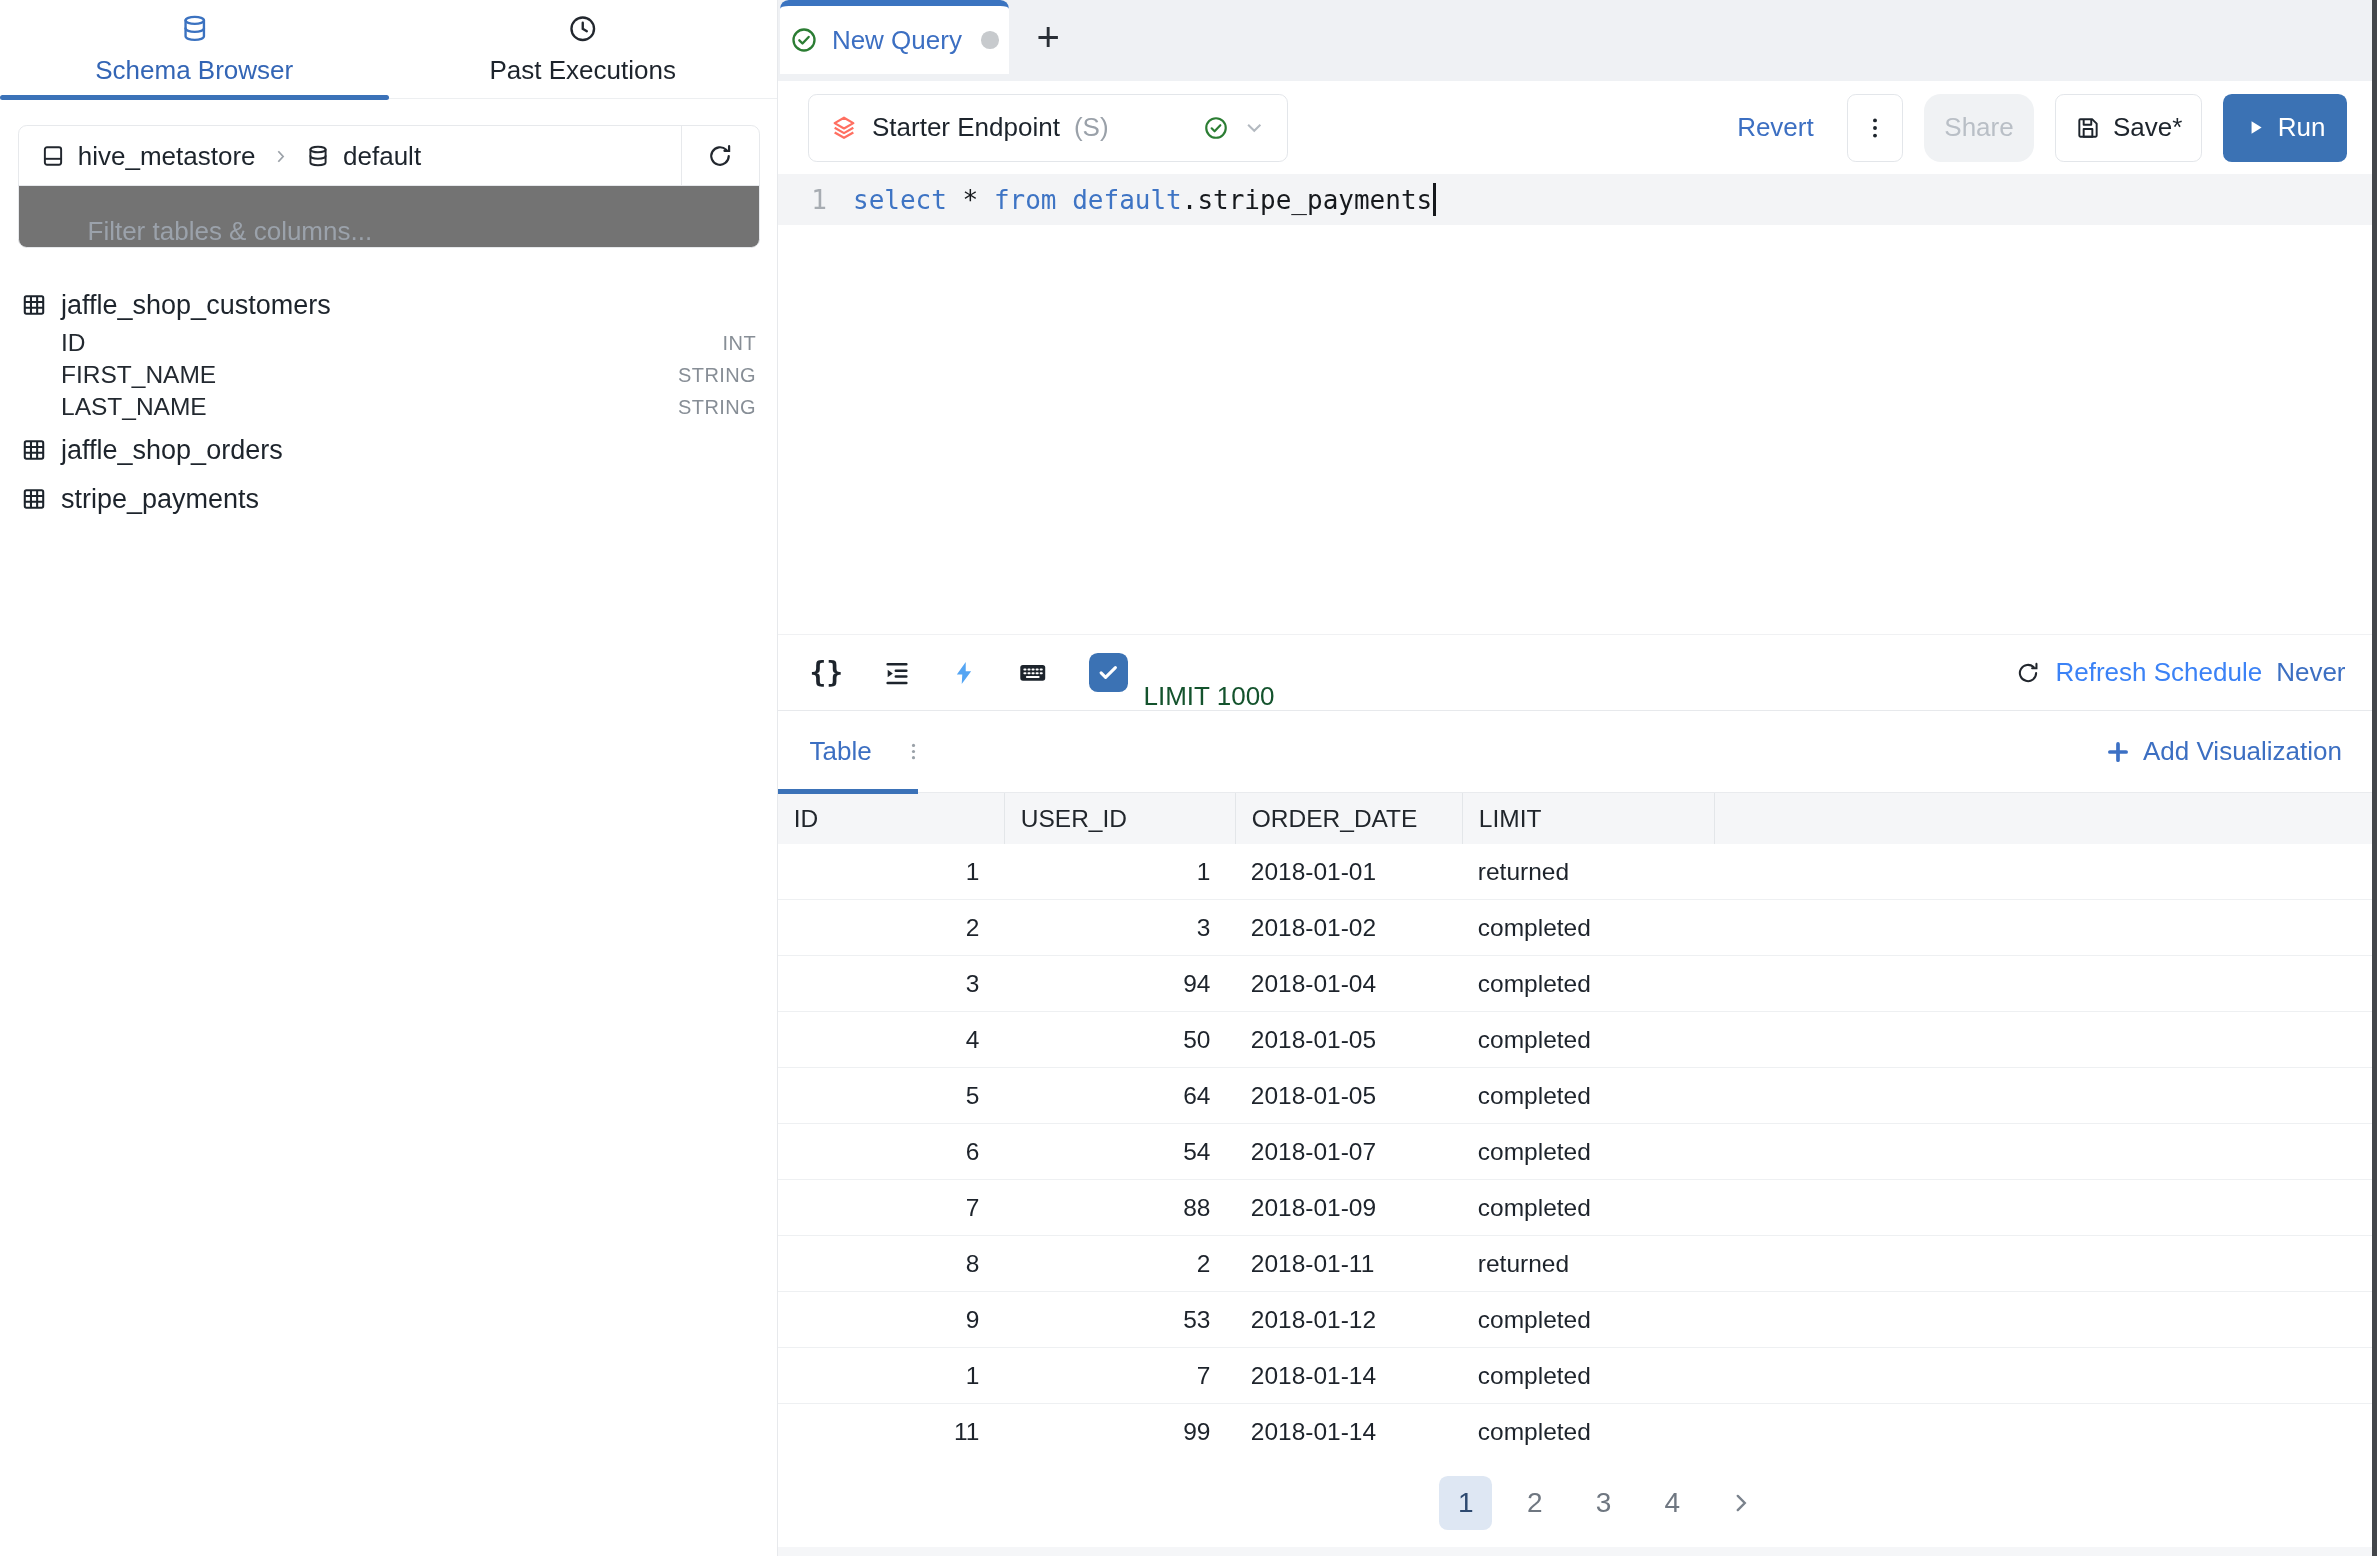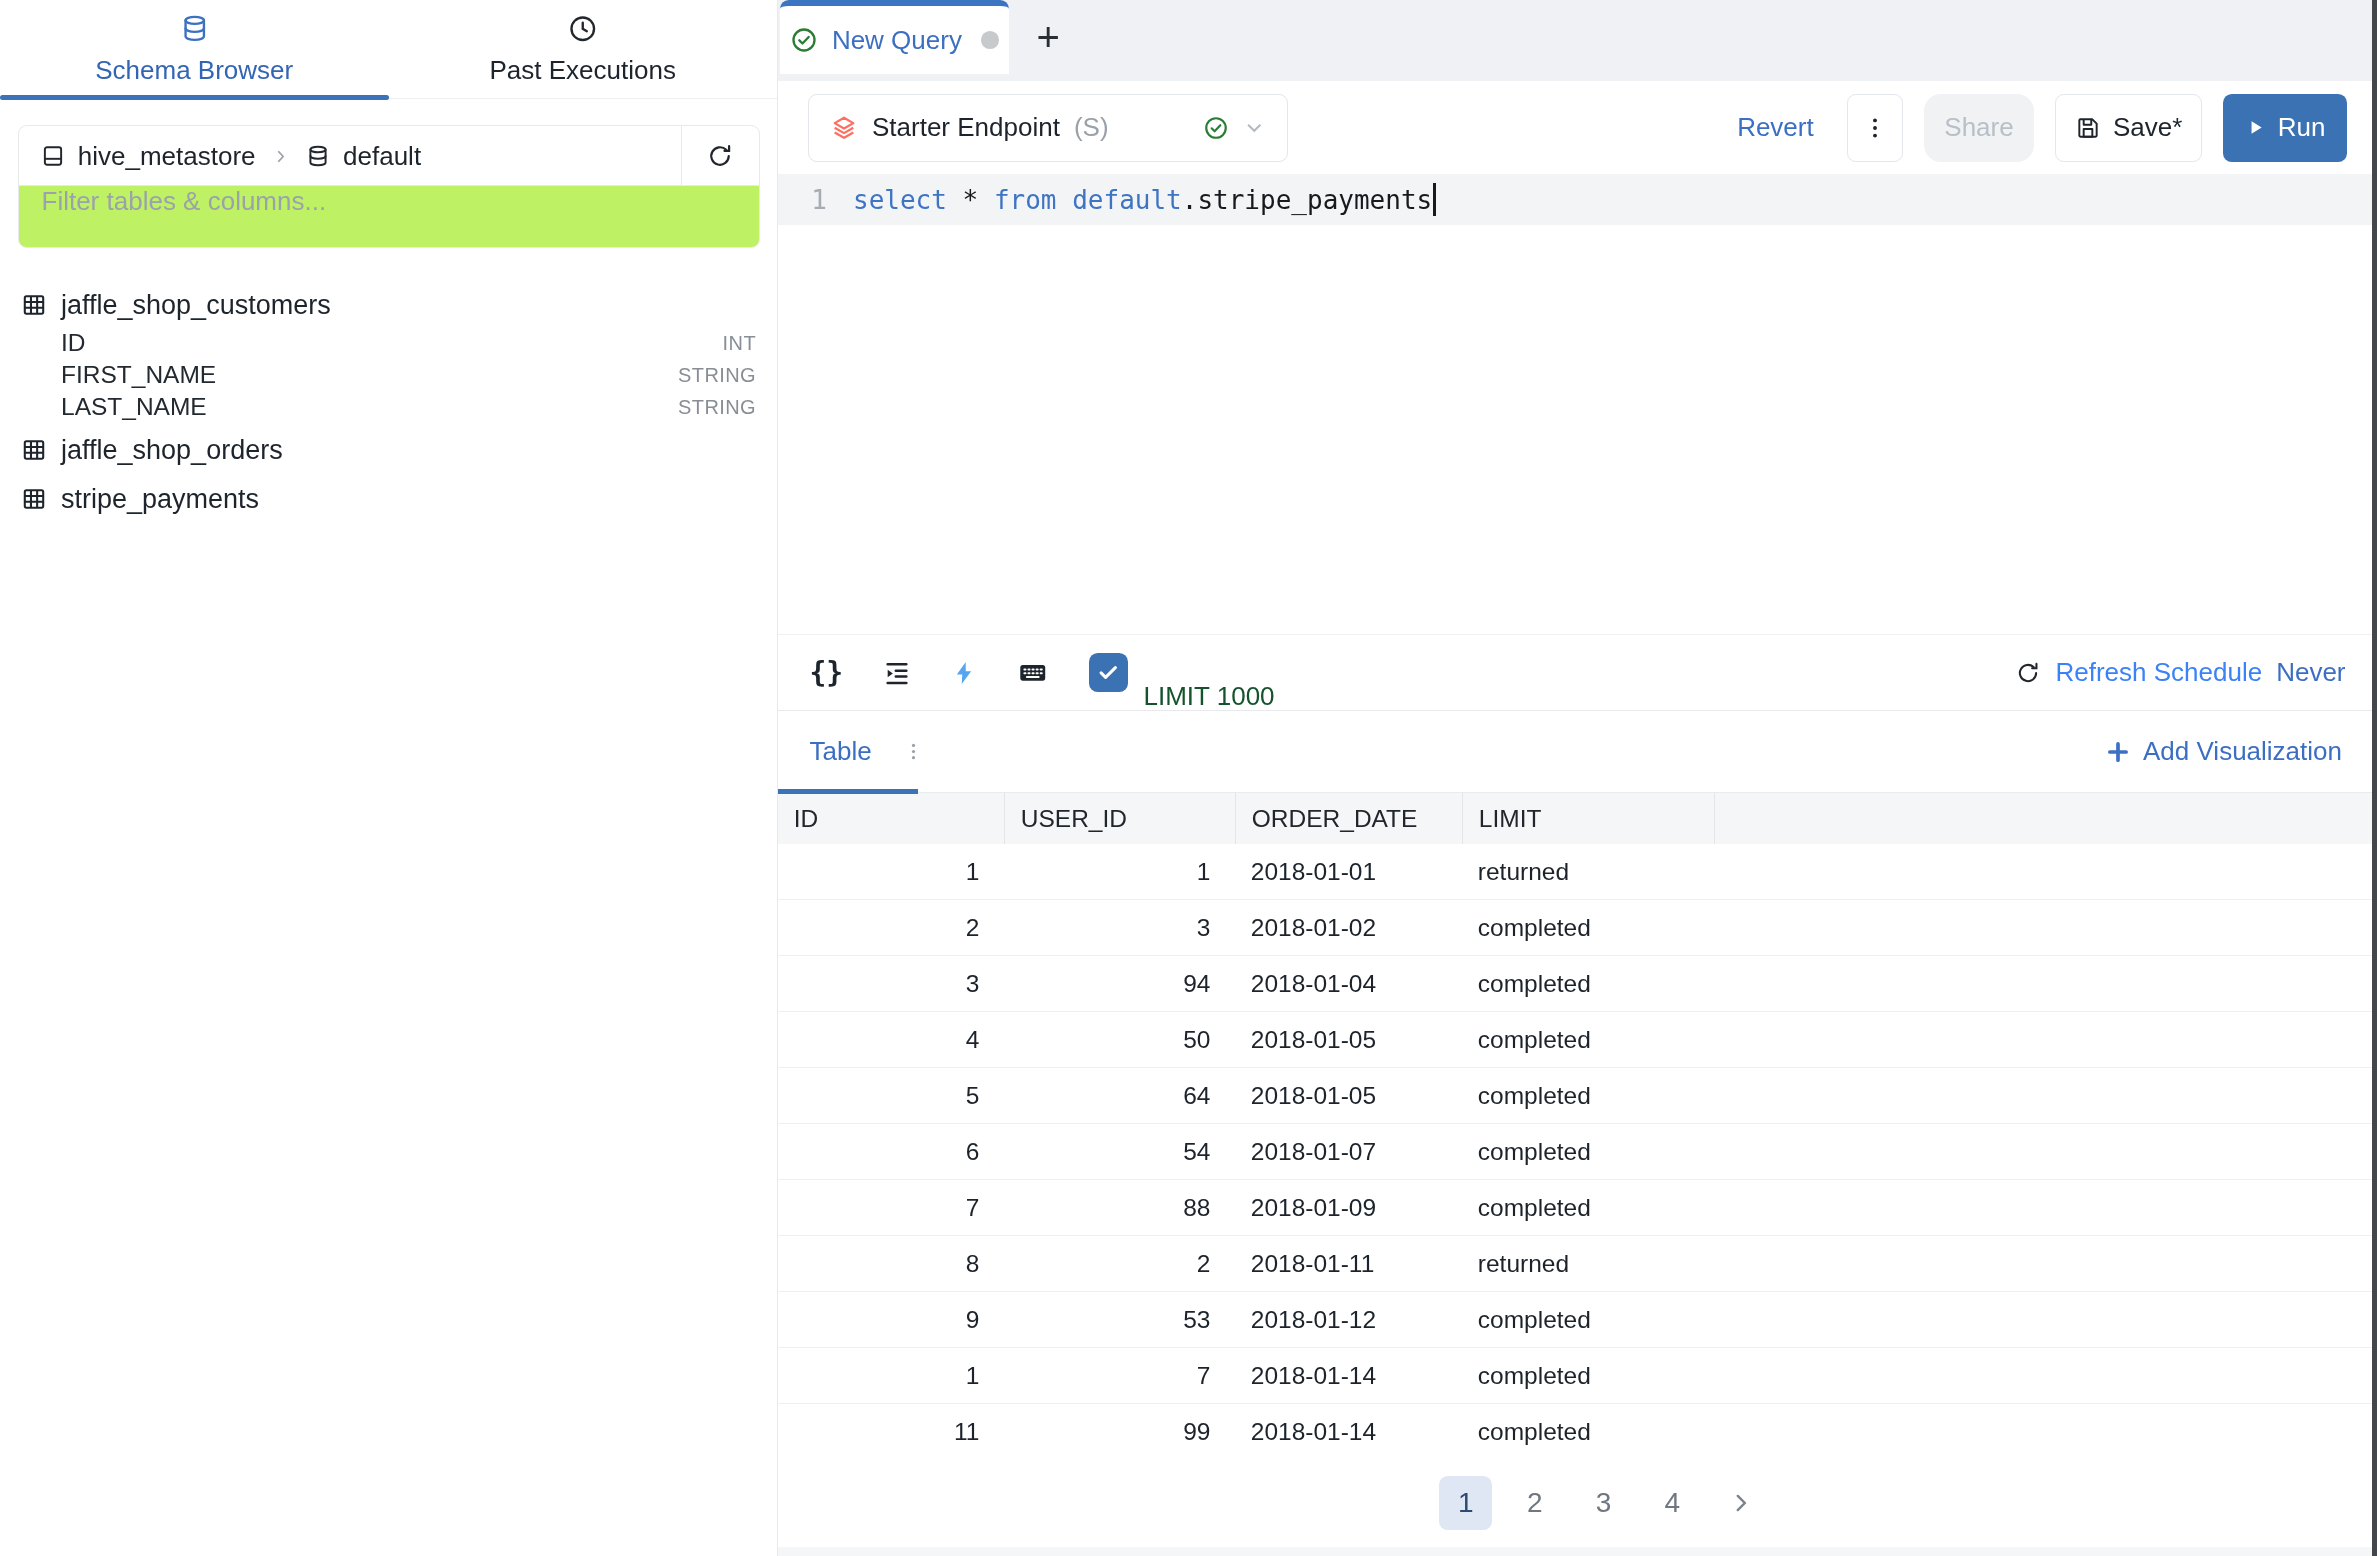"Filter tables & columns..." .filter-row { align-items: flex-start -> flex-end; background: #bef264 -> #737373; padding-left: none -> 46px }
